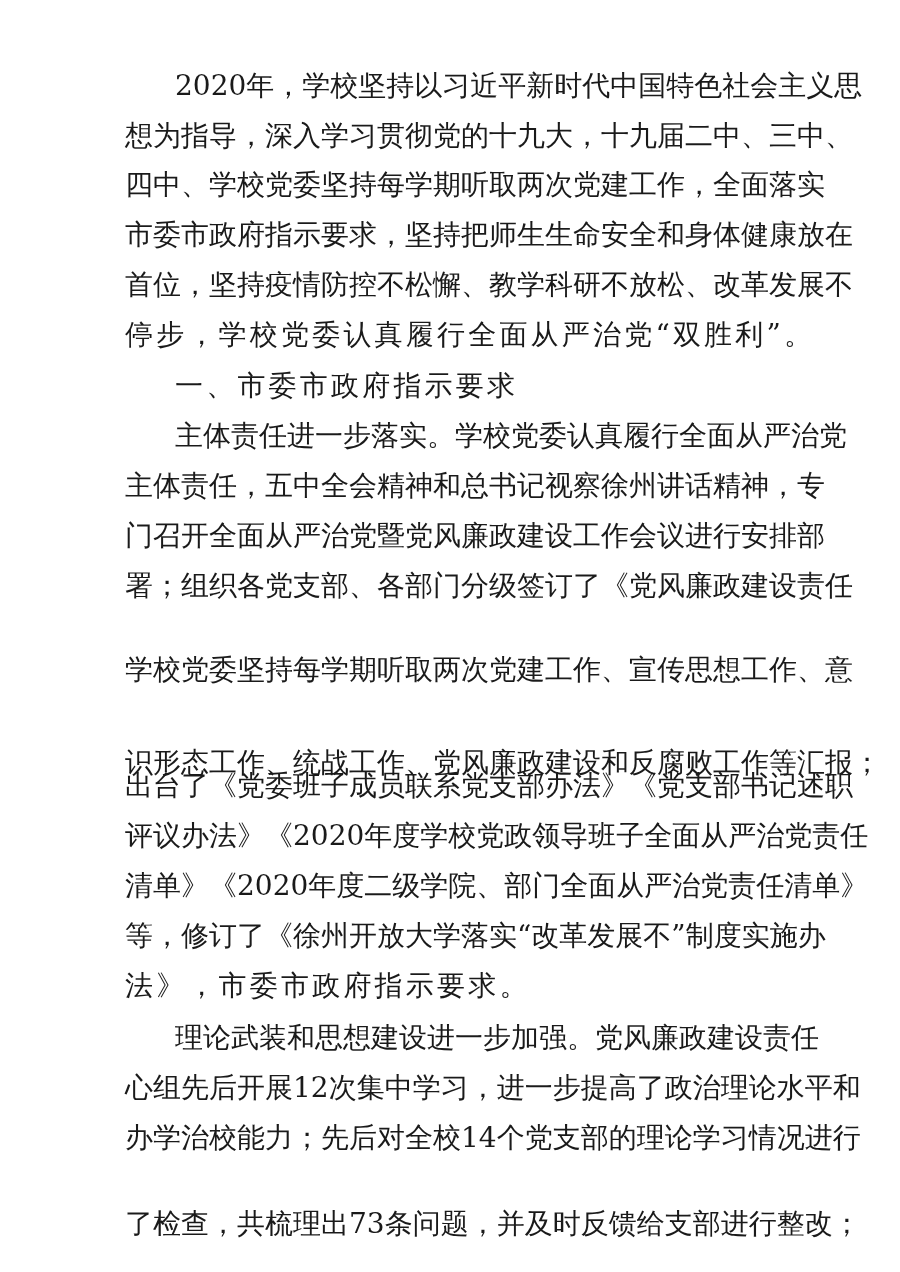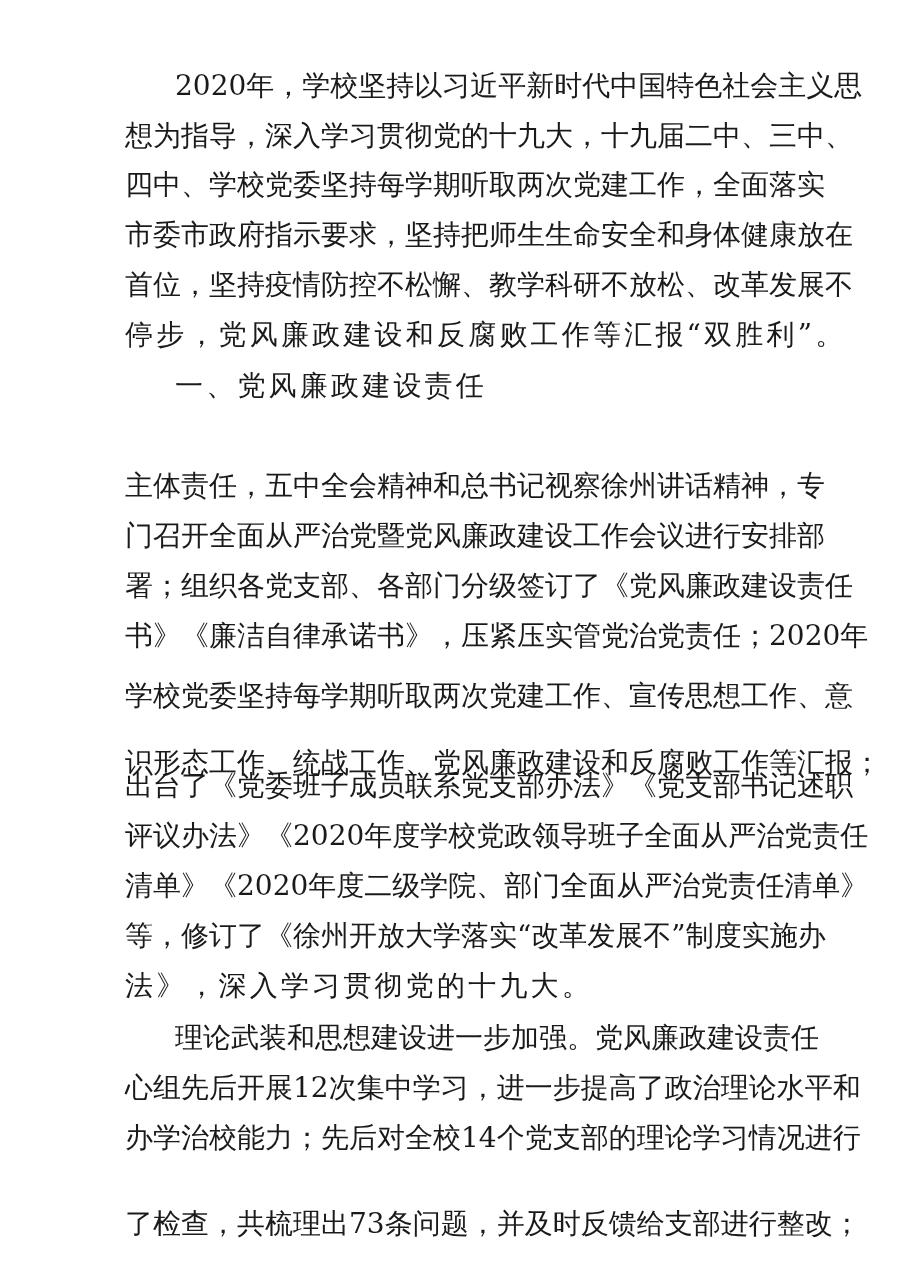"停步，党风廉政建设和反腐败工作等汇报“双胜利”。" div.line { text: 党风廉政建设和反腐败工作等汇报 -> 学校党委认真履行全面从严治党 }
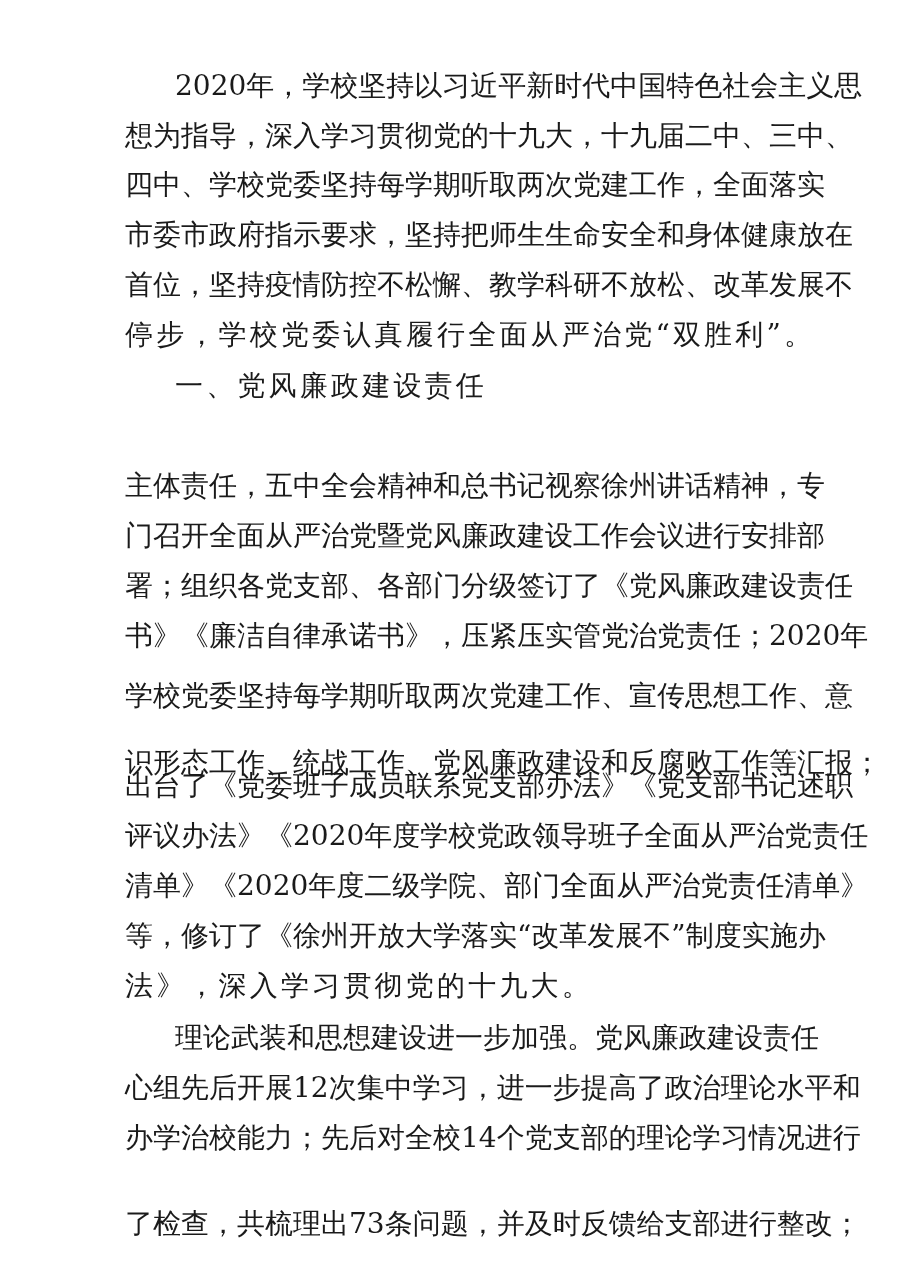"一、党风廉政建设责任" div.line { text: 党风廉政建设责任 -> 市委市政府指示要求 }
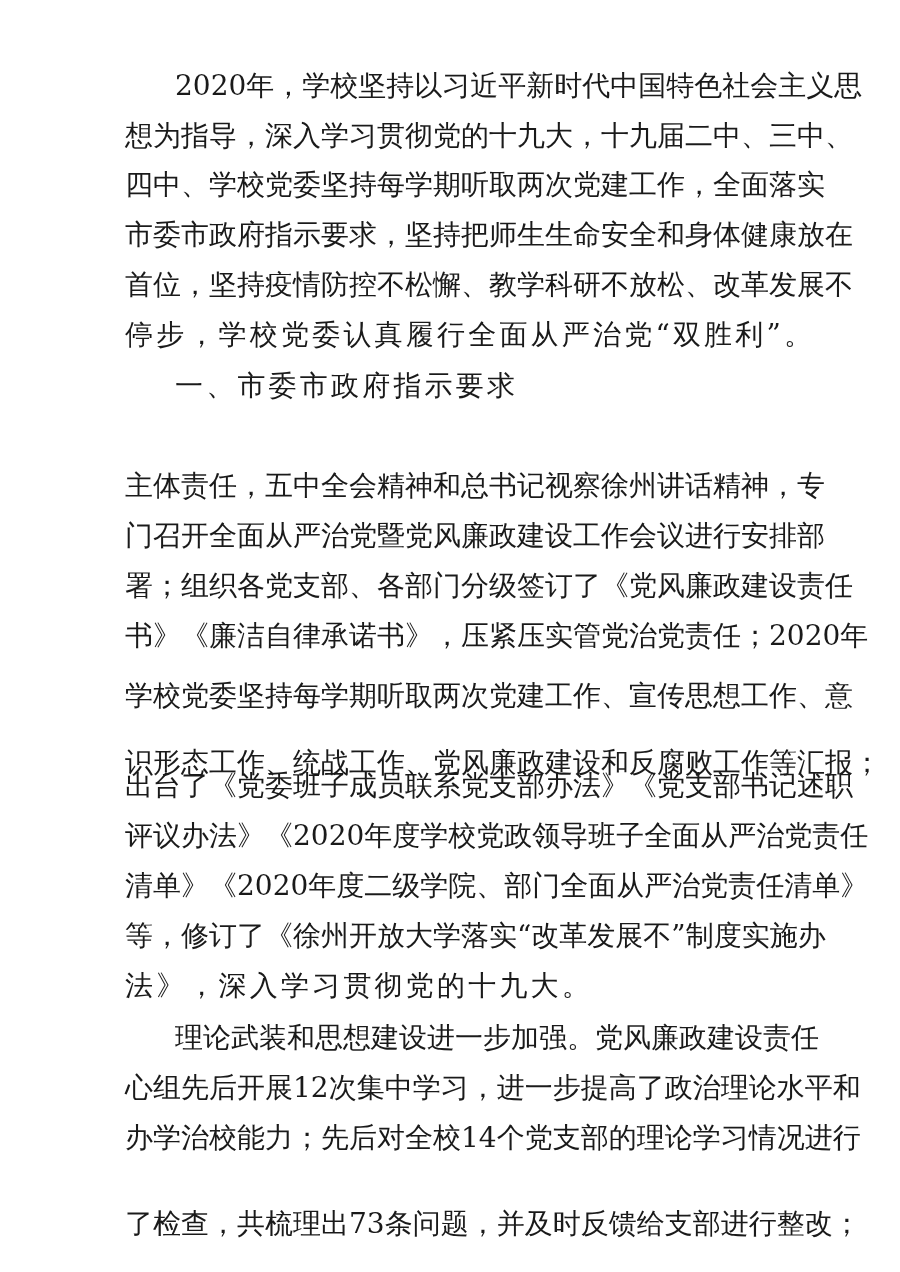"主体责任进一步落实。学校党委认真履行全面从严治党" div.line { html: none -> <div>主体责任进一步落实。学校党委认真履行全面从严治党</div> }
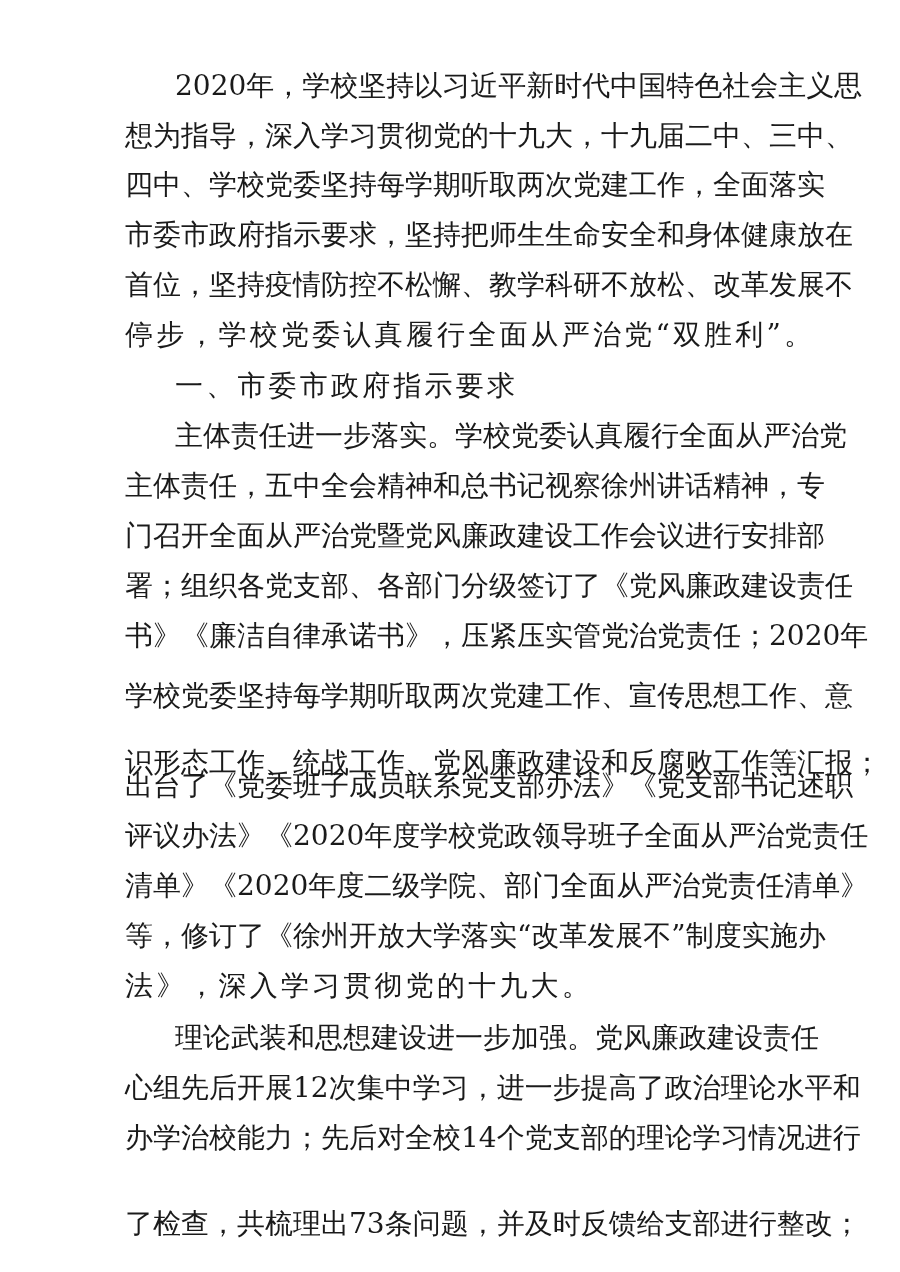"书》《廉洁自律承诺书》，压紧压实管党治党责任；2020年" div.line { html: <div>书》《廉洁自律承诺书》，压紧压实管党治党责任；2020年</div> -> none }
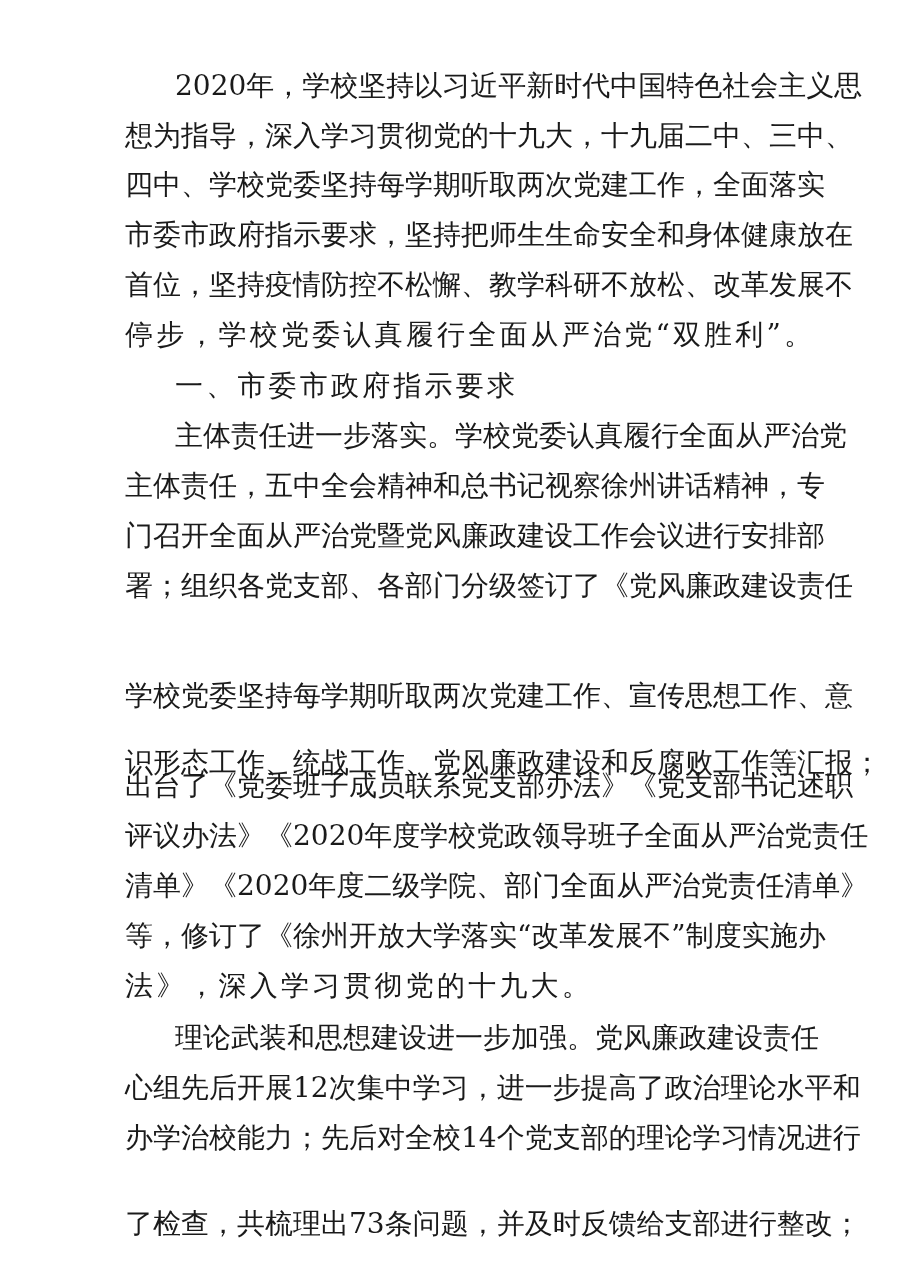"学校党委坚持每学期听取两次党建工作、宣传思想工作、意" div.line { top: 676px -> 650px }
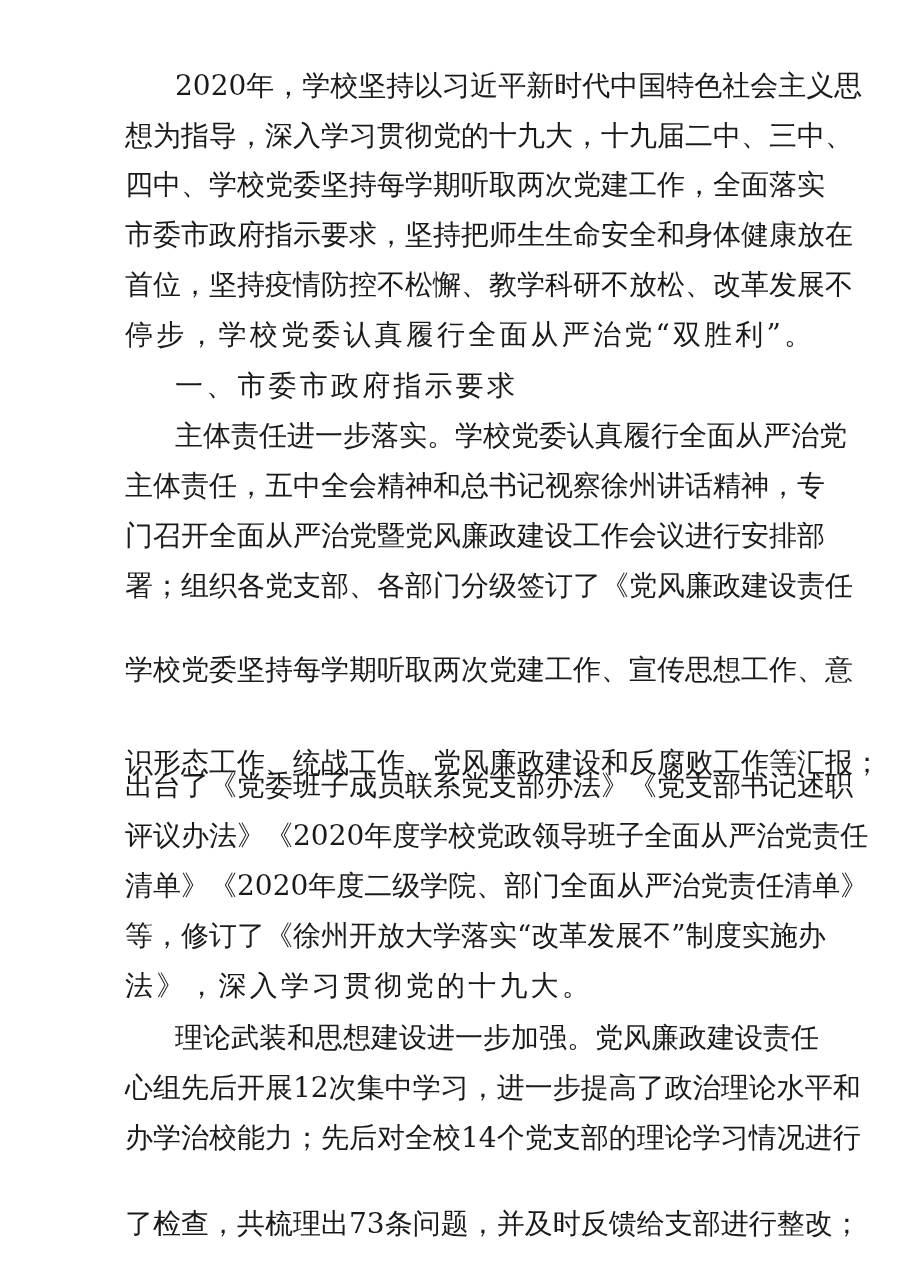"法》，深入学习贯彻党的十九大。" div.line { text: 深入学习贯彻党的十九大 -> 市委市政府指示要求 }
